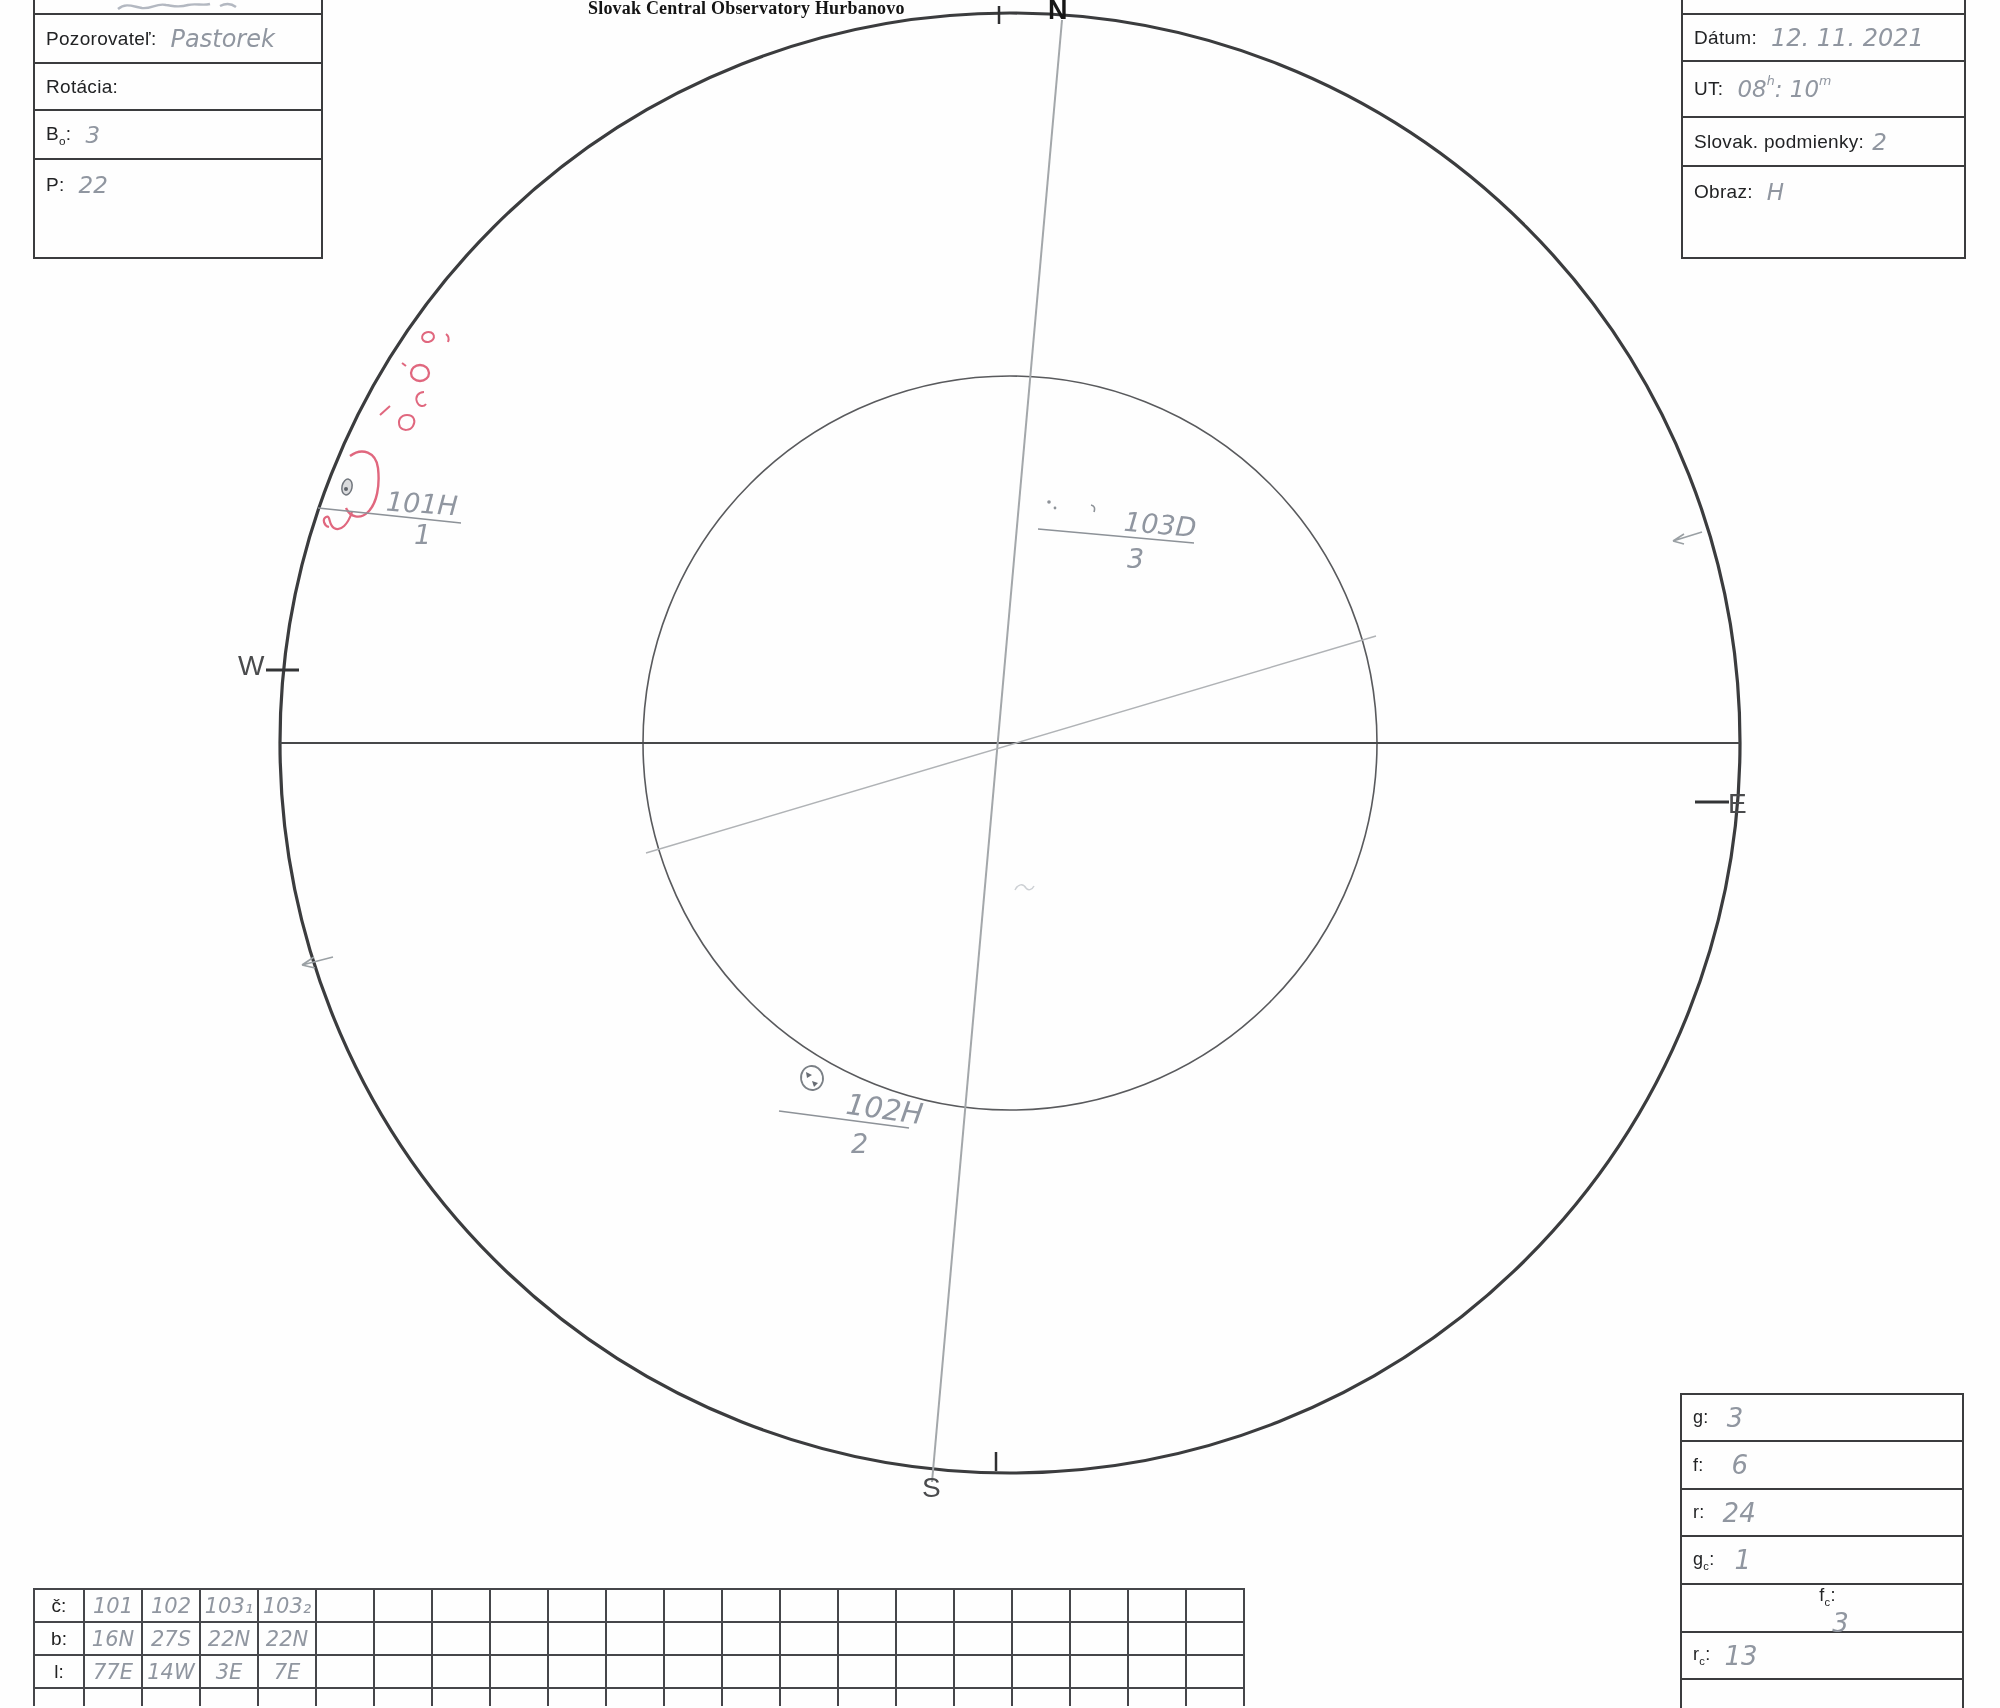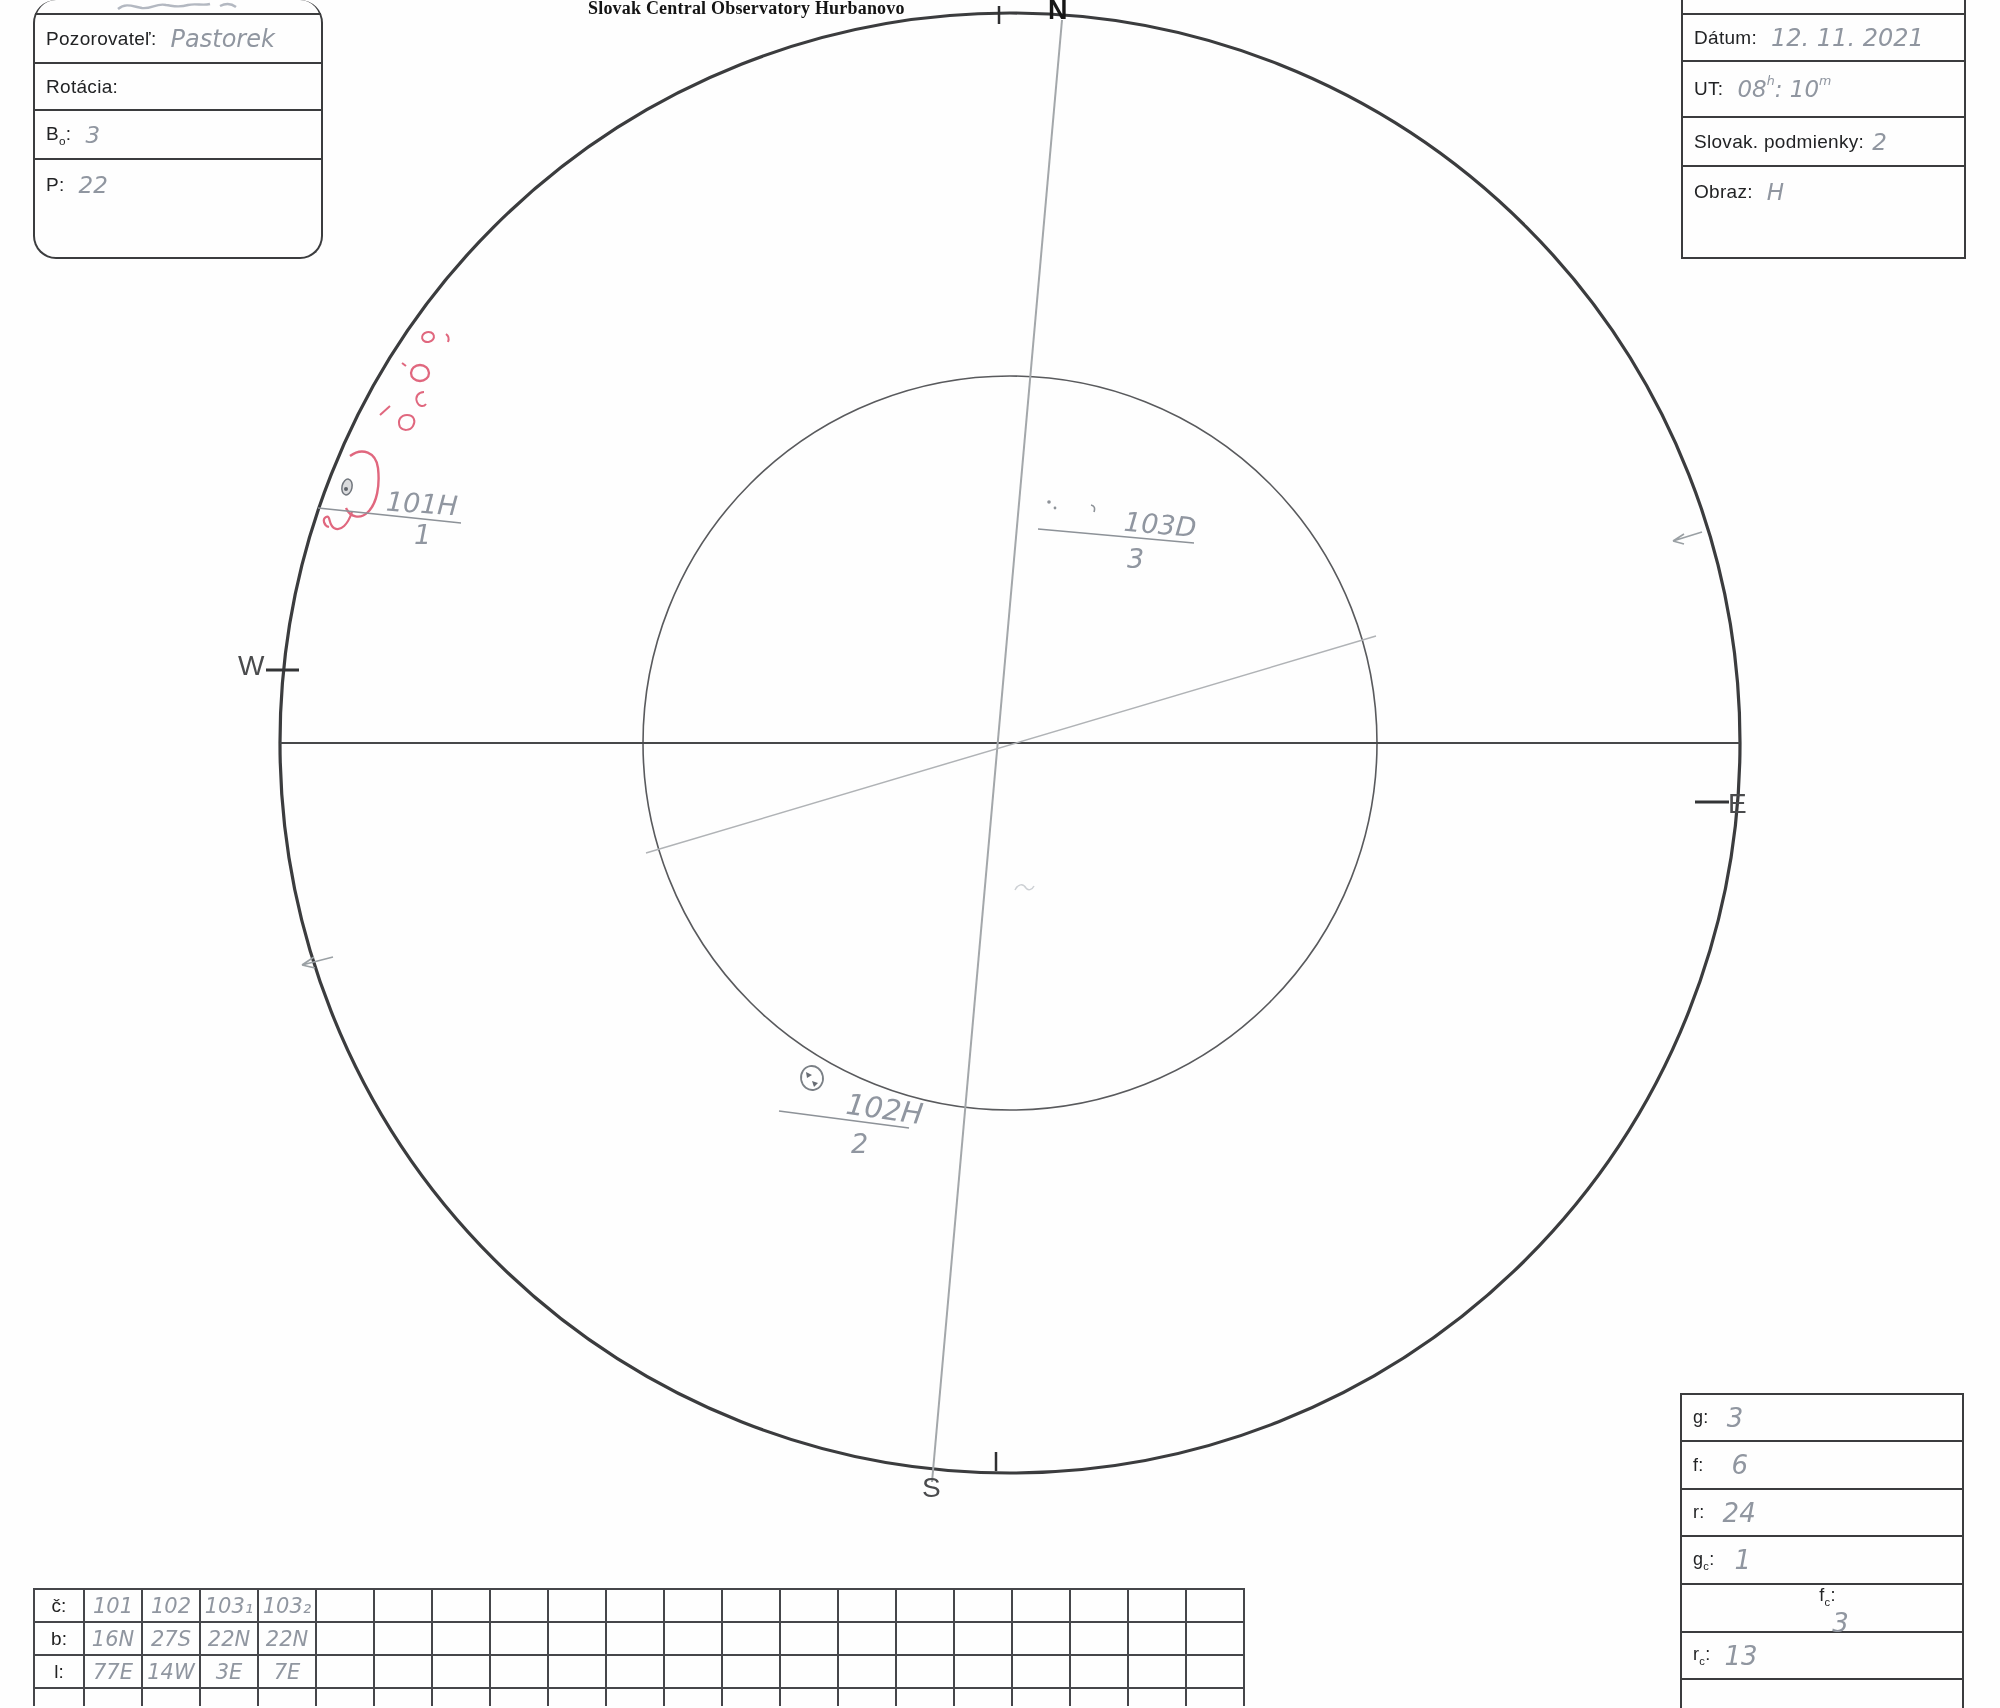"Pozorovateľ:" div.fbox { border-radius: 23px -> none }
